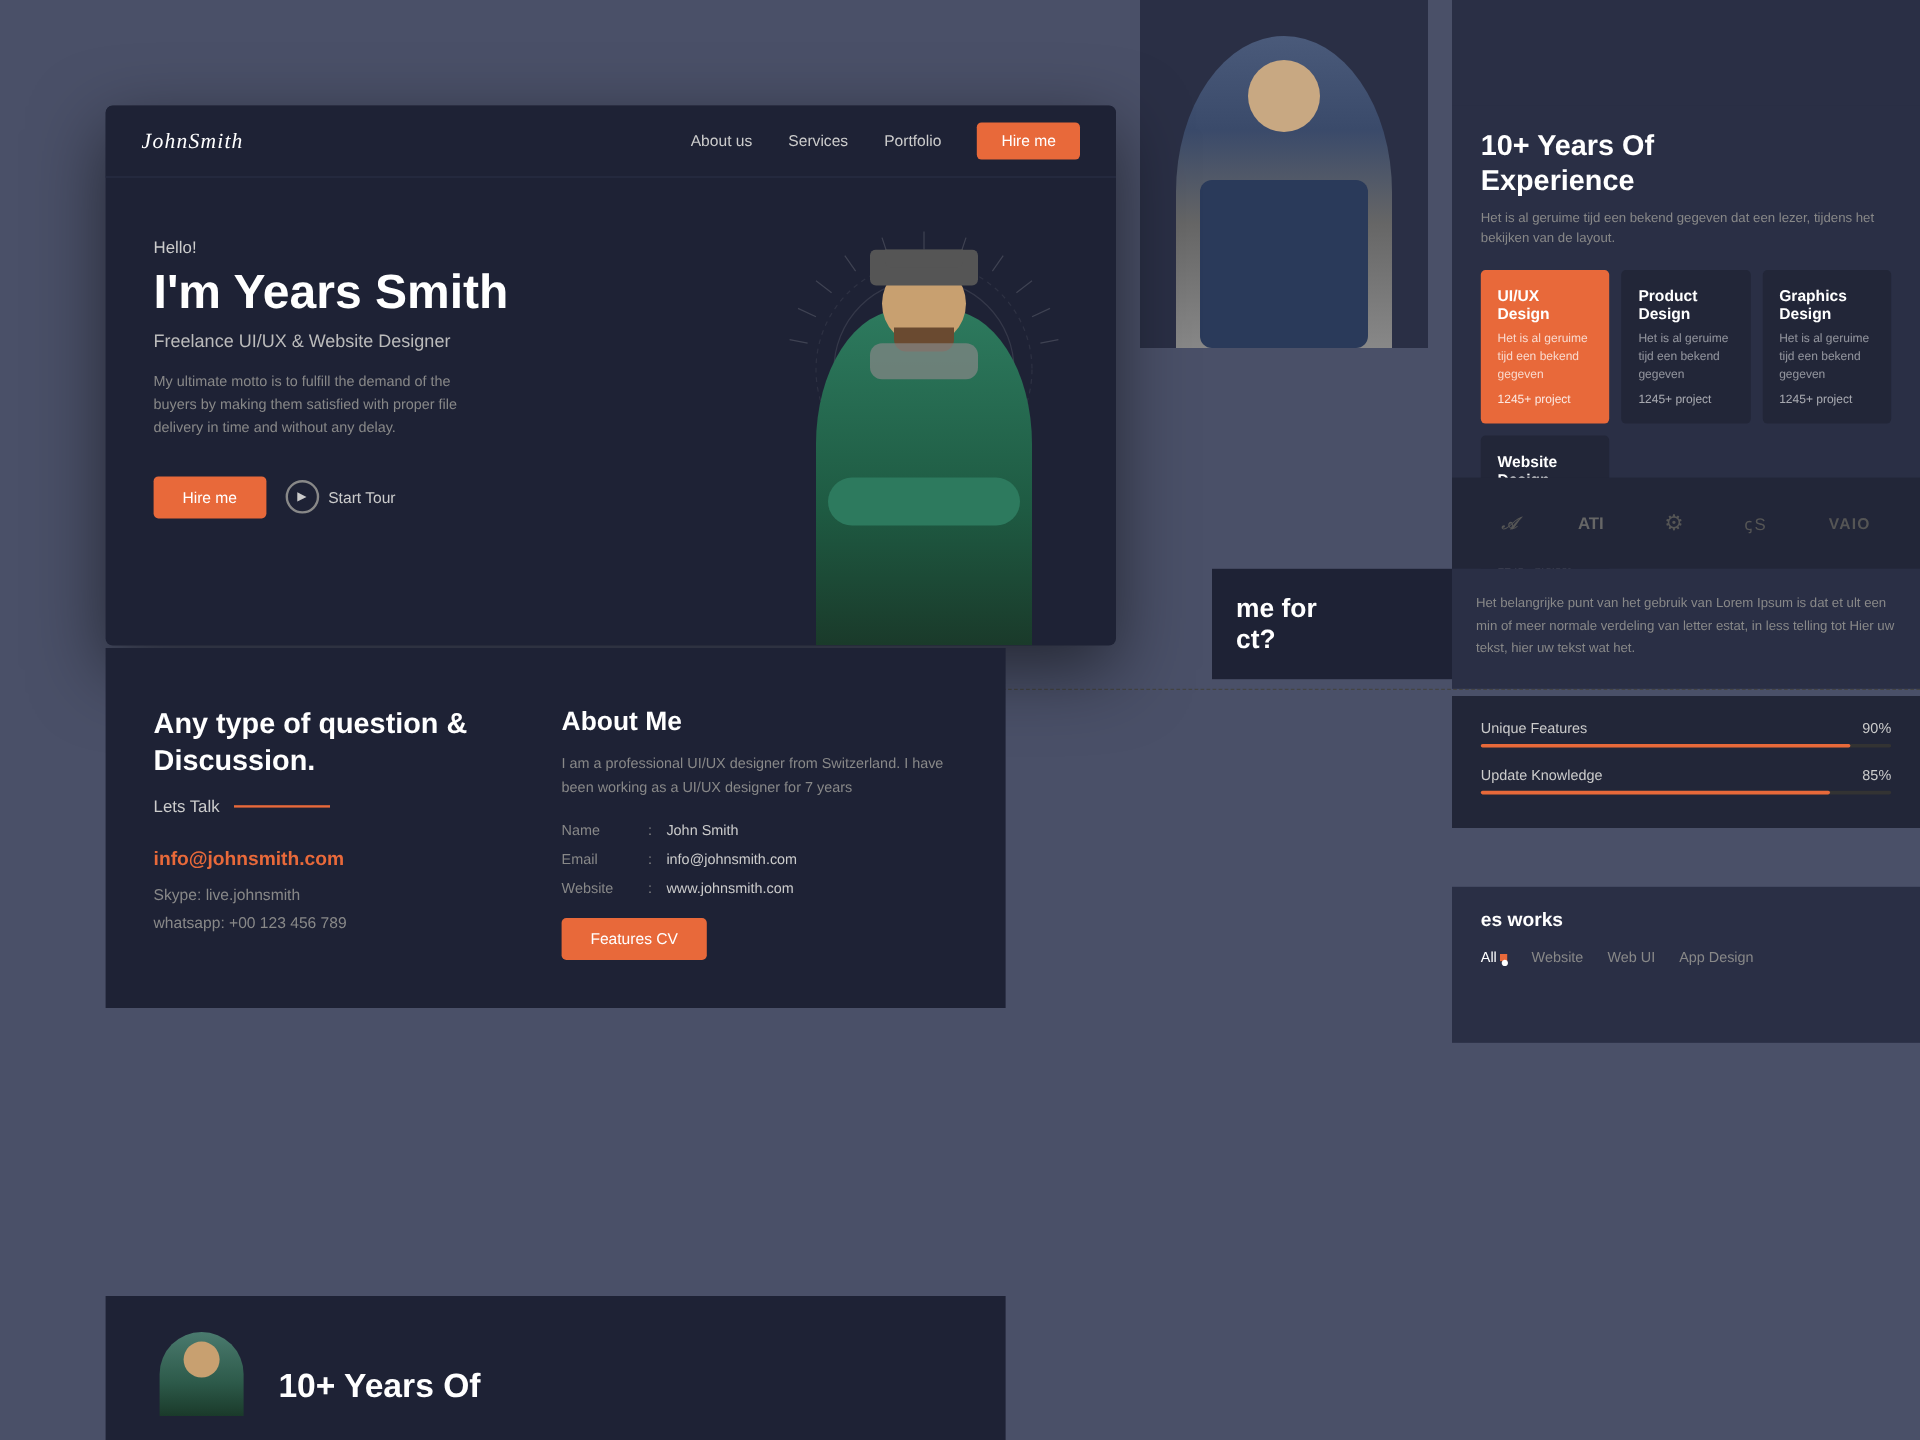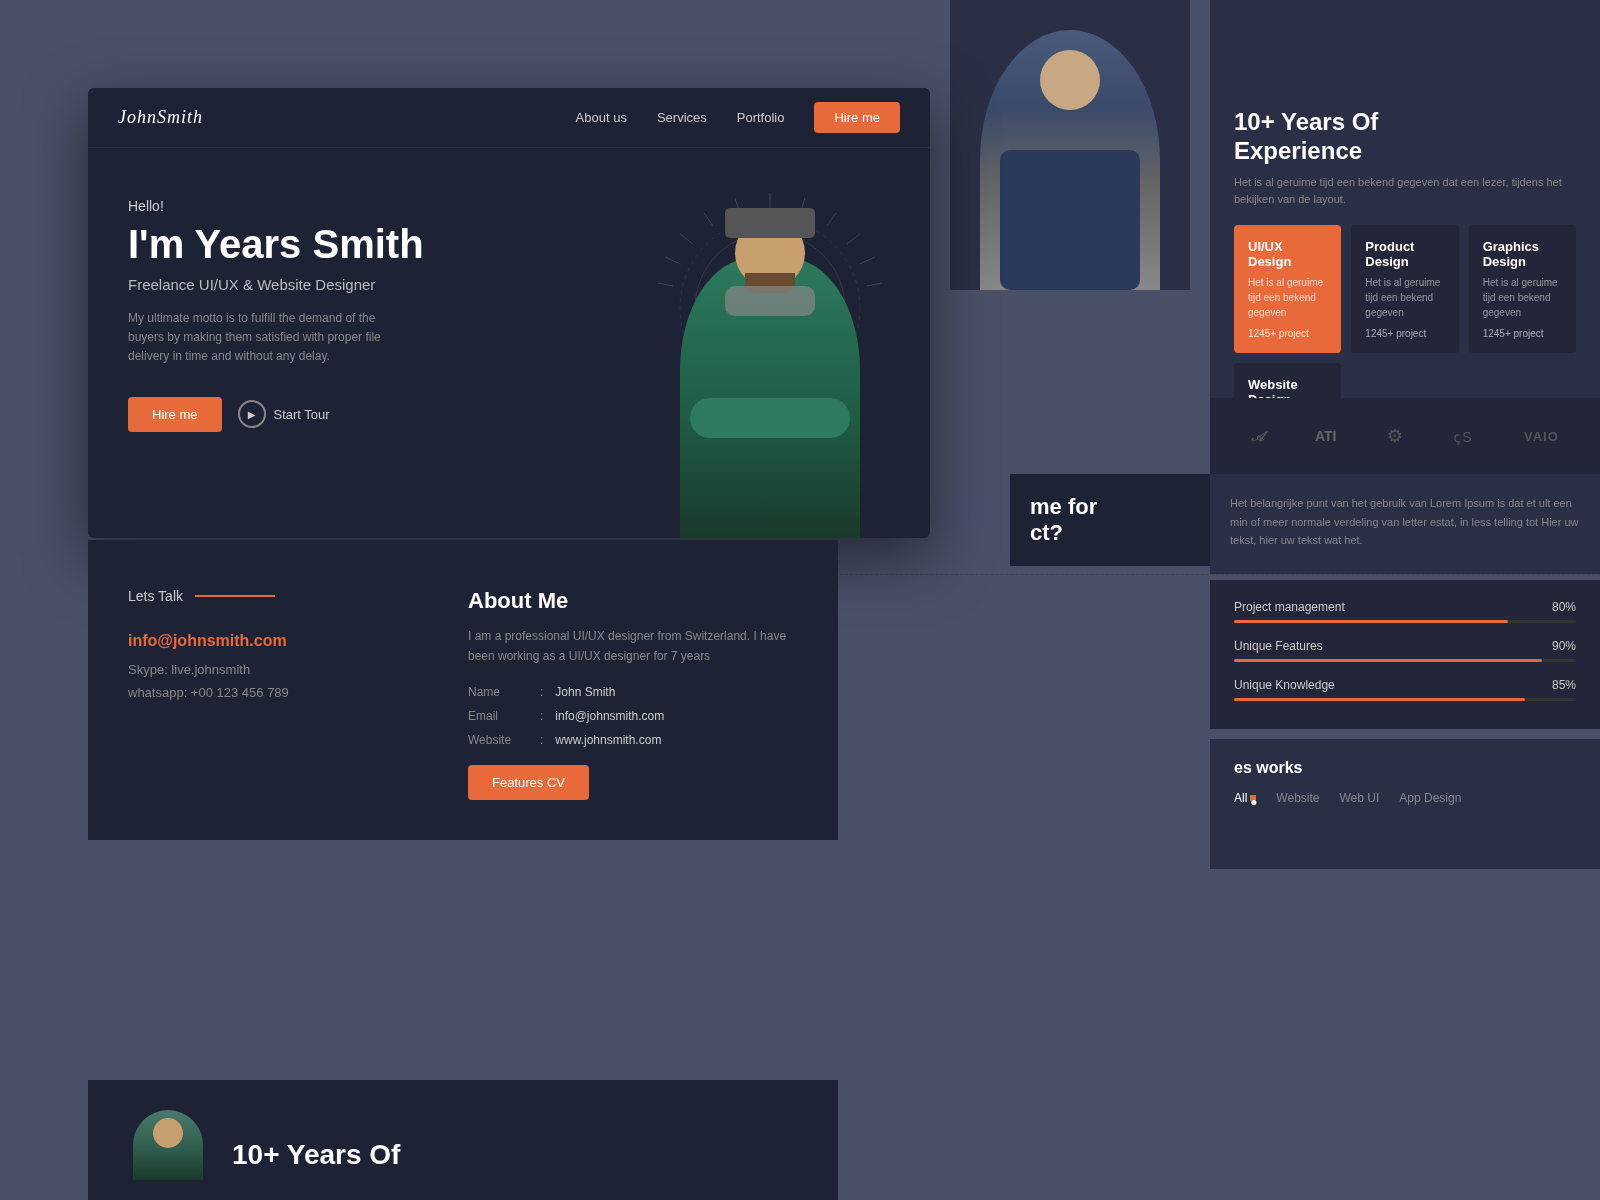"Any type of question &" div { html: none -> <div>Any type of question &amp; Discussion.</div> }
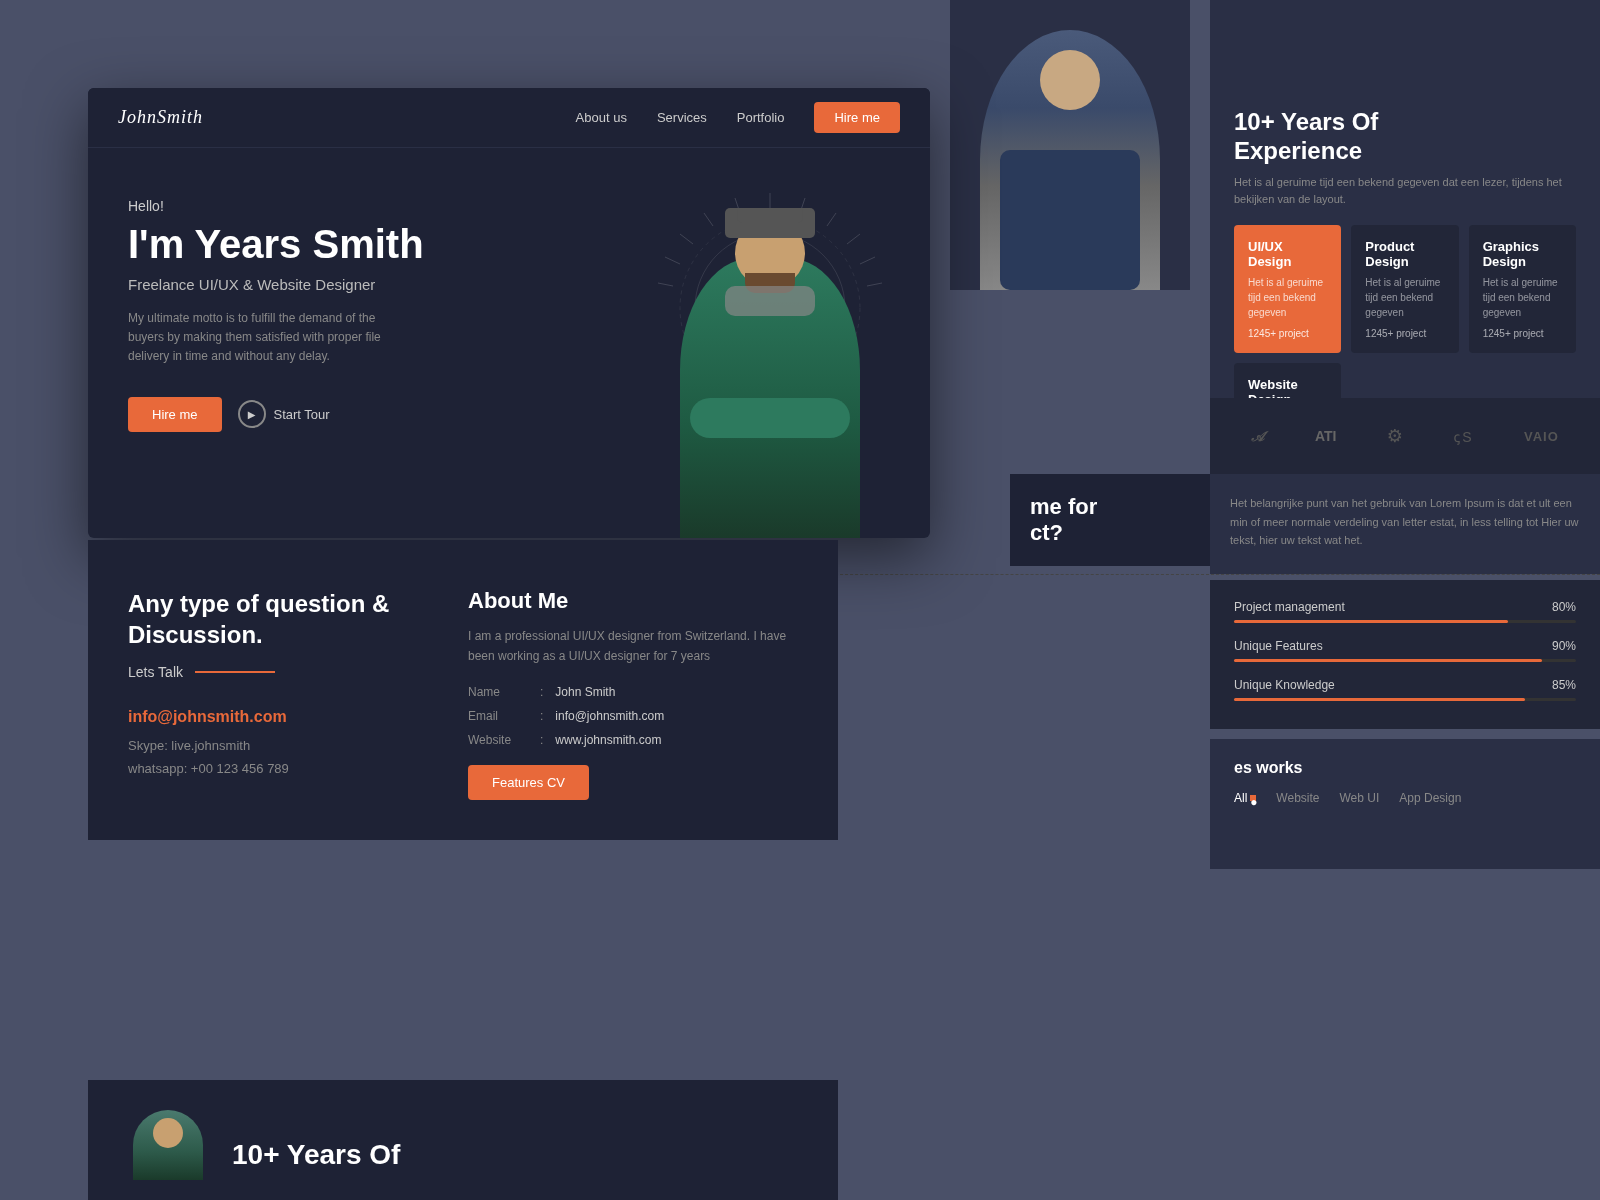"Project management" div { html: <div> <div> <span>Project management</span> <span>80%</span> </div> <div> <div></div> </div> </div> -> none }
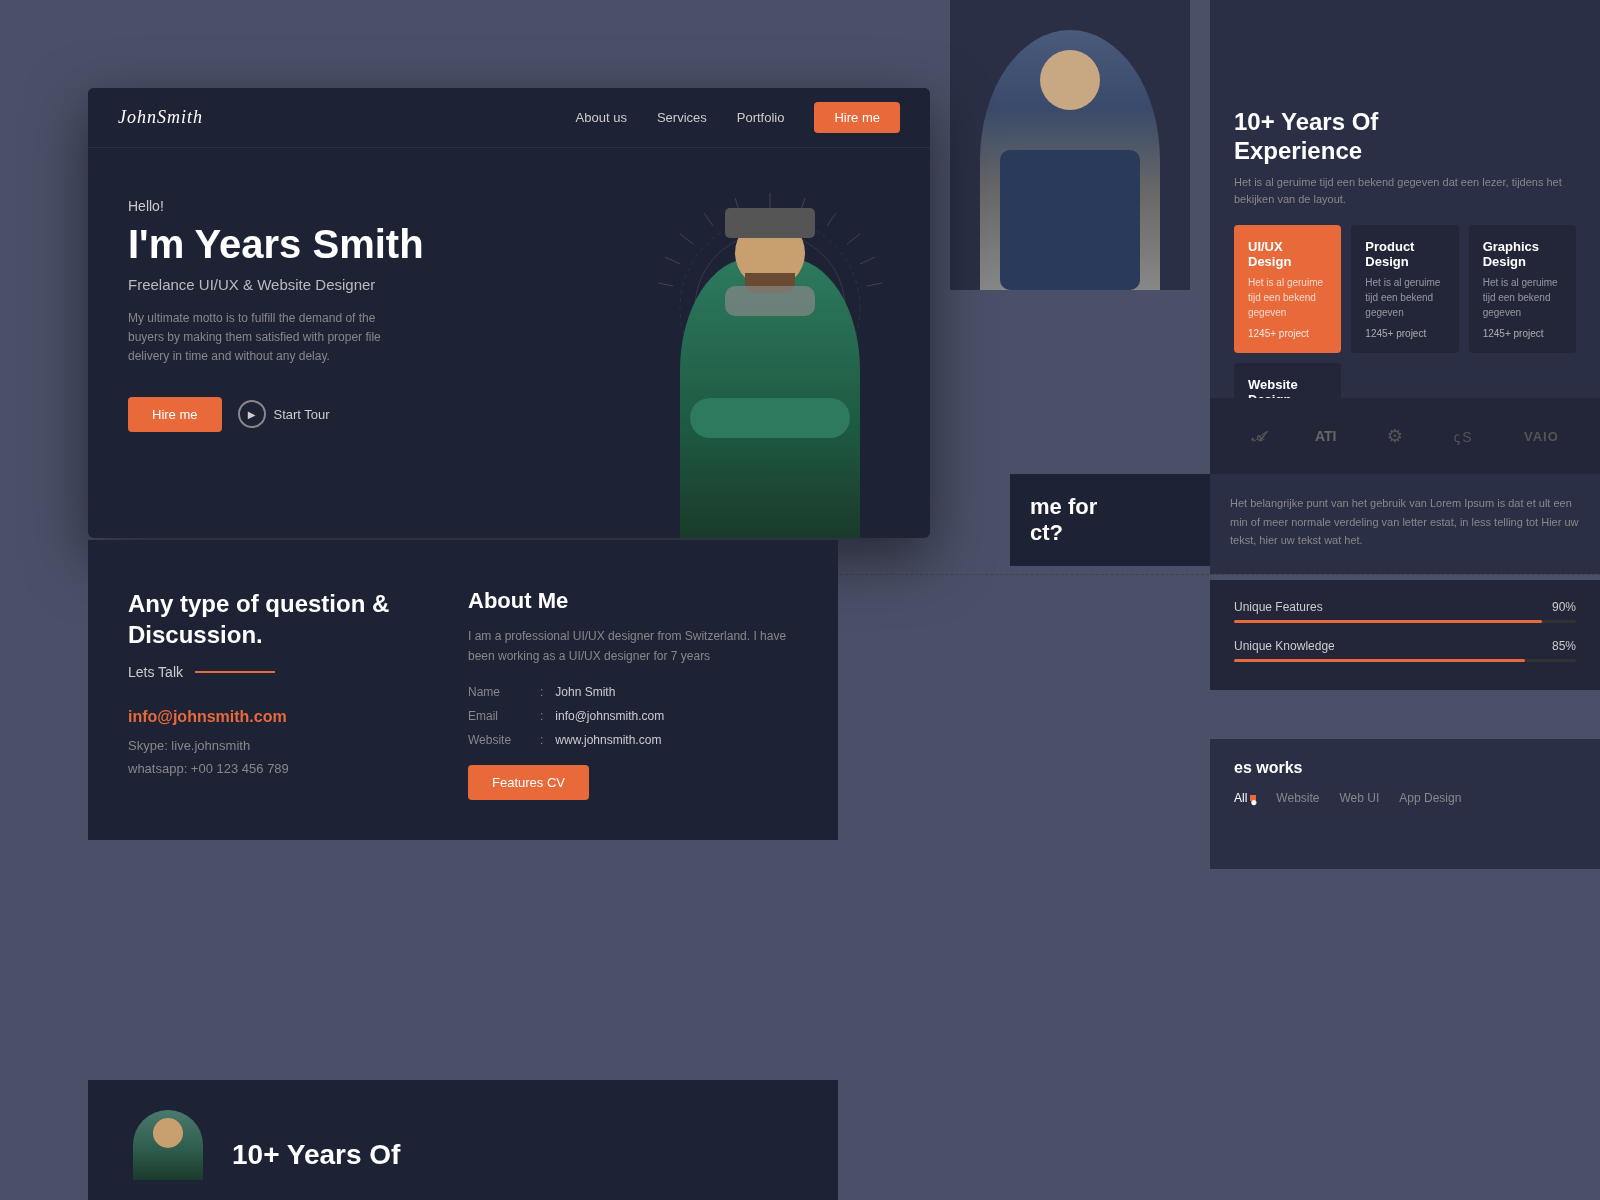"Unique Knowledge" span { text: Unique -> Update }
